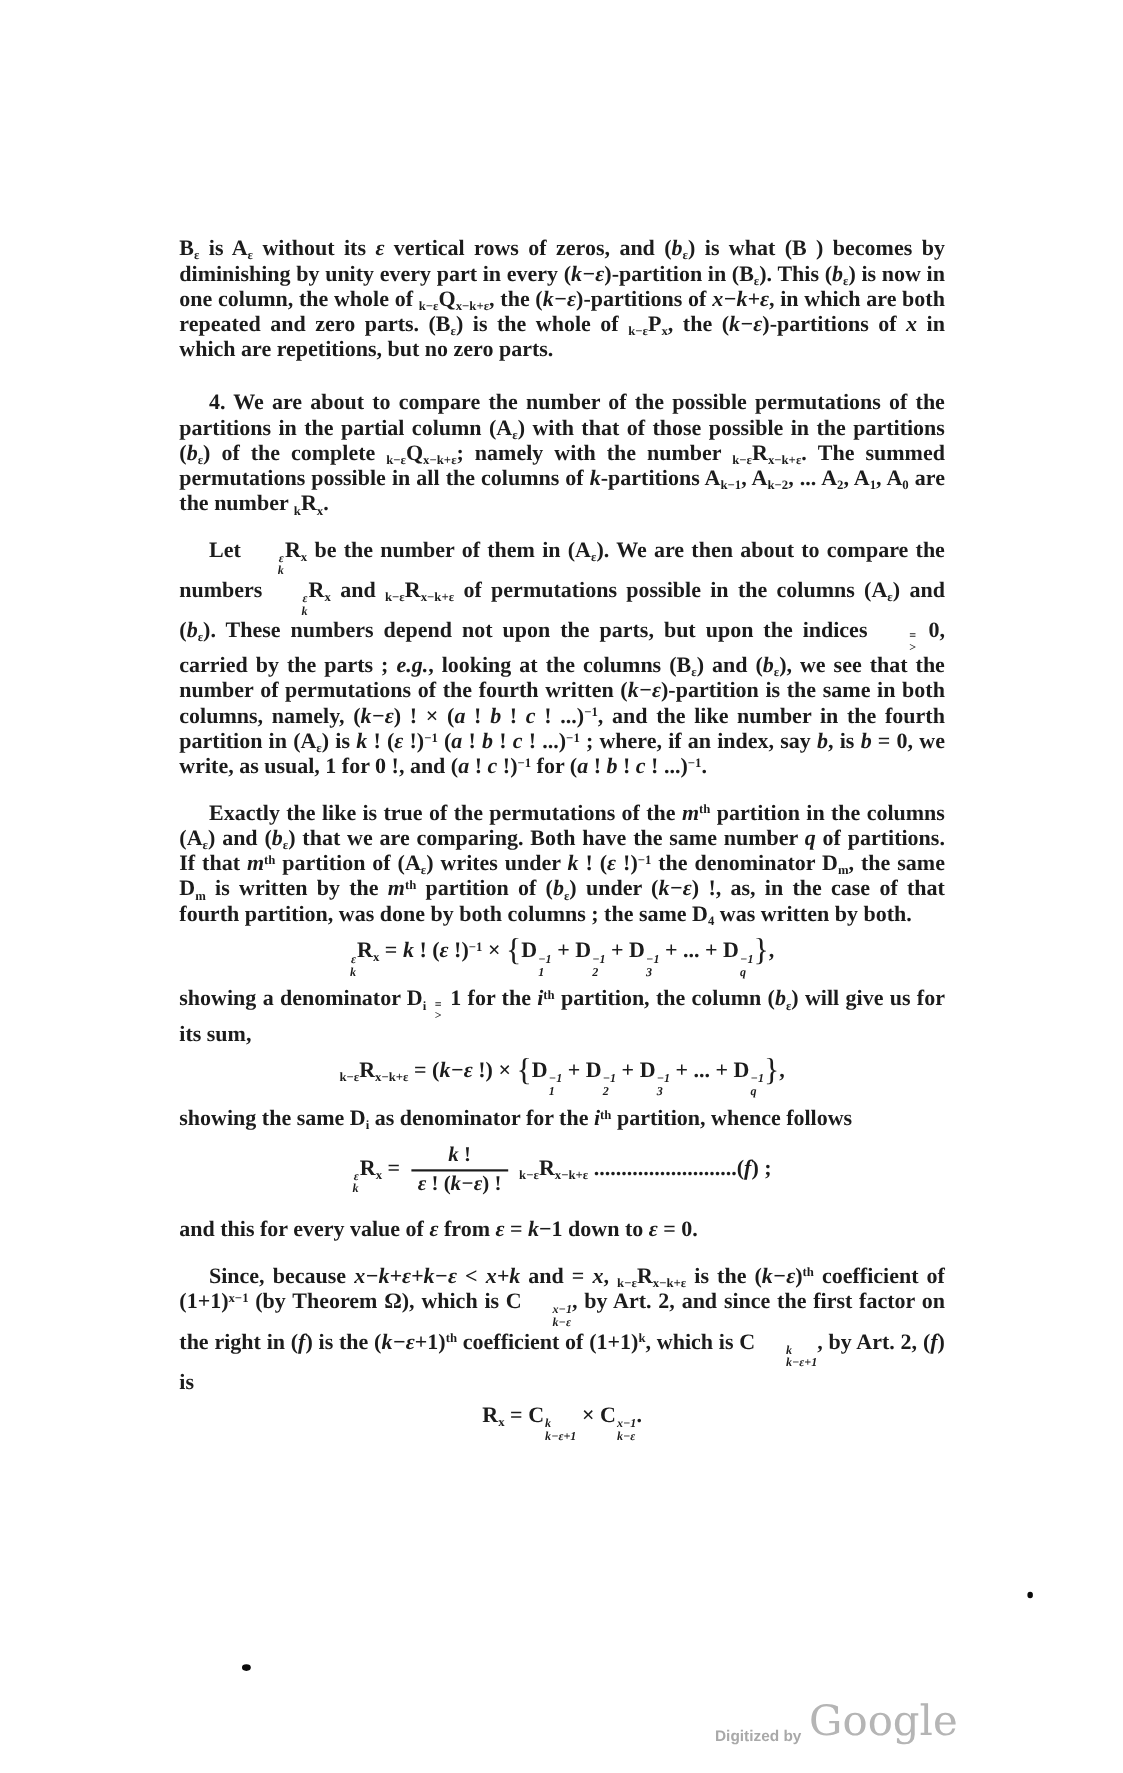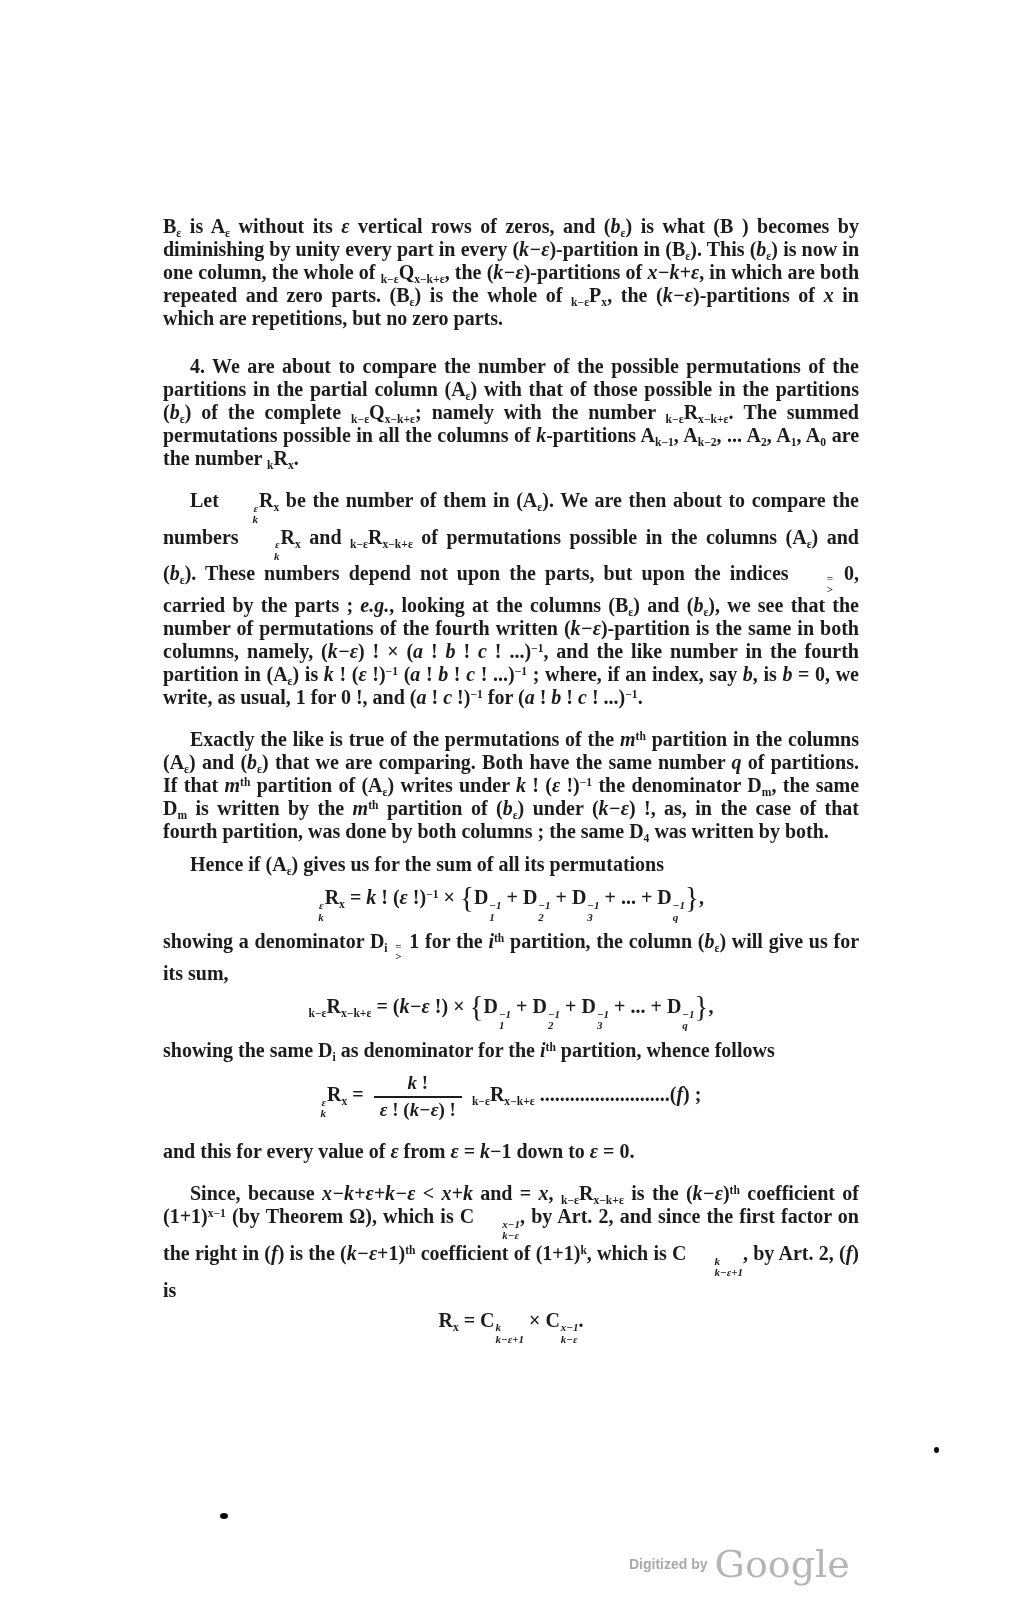"Hence if (Aε) gives us" p.para { html: <p>Hence if (A<sub>ε</sub>) gives us for the sum of all its permutations</p> -> none }
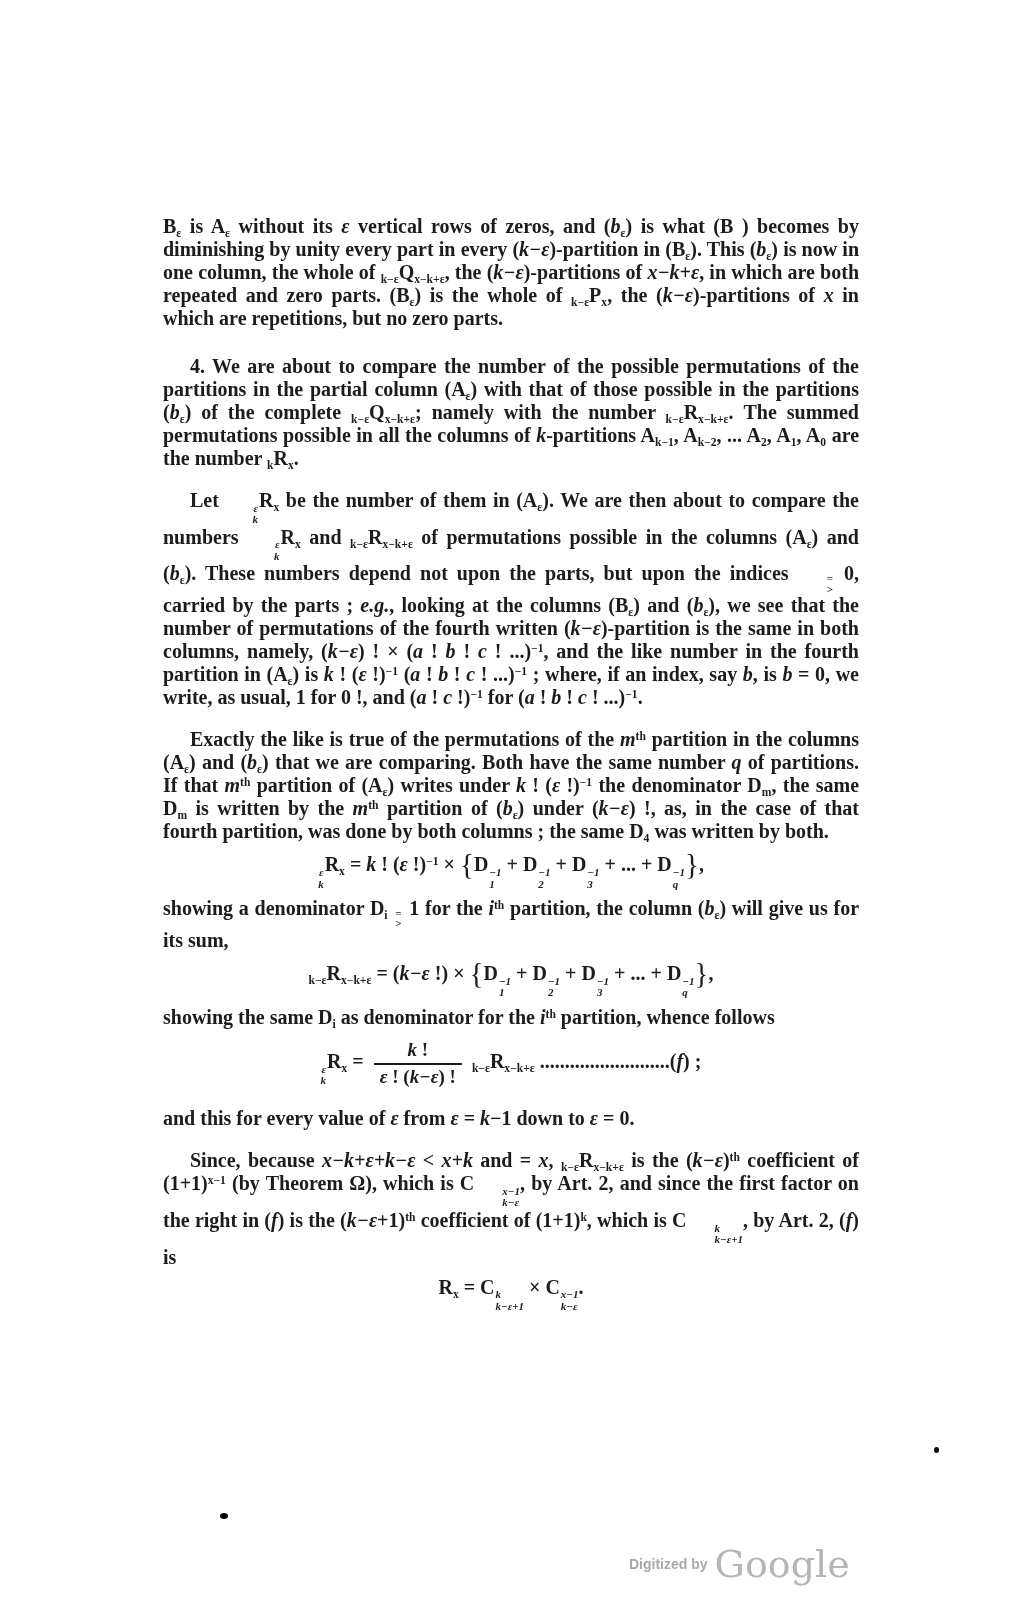"Digitized by" .watermark { align-items: center -> flex-end; left: 629px -> 650px }
